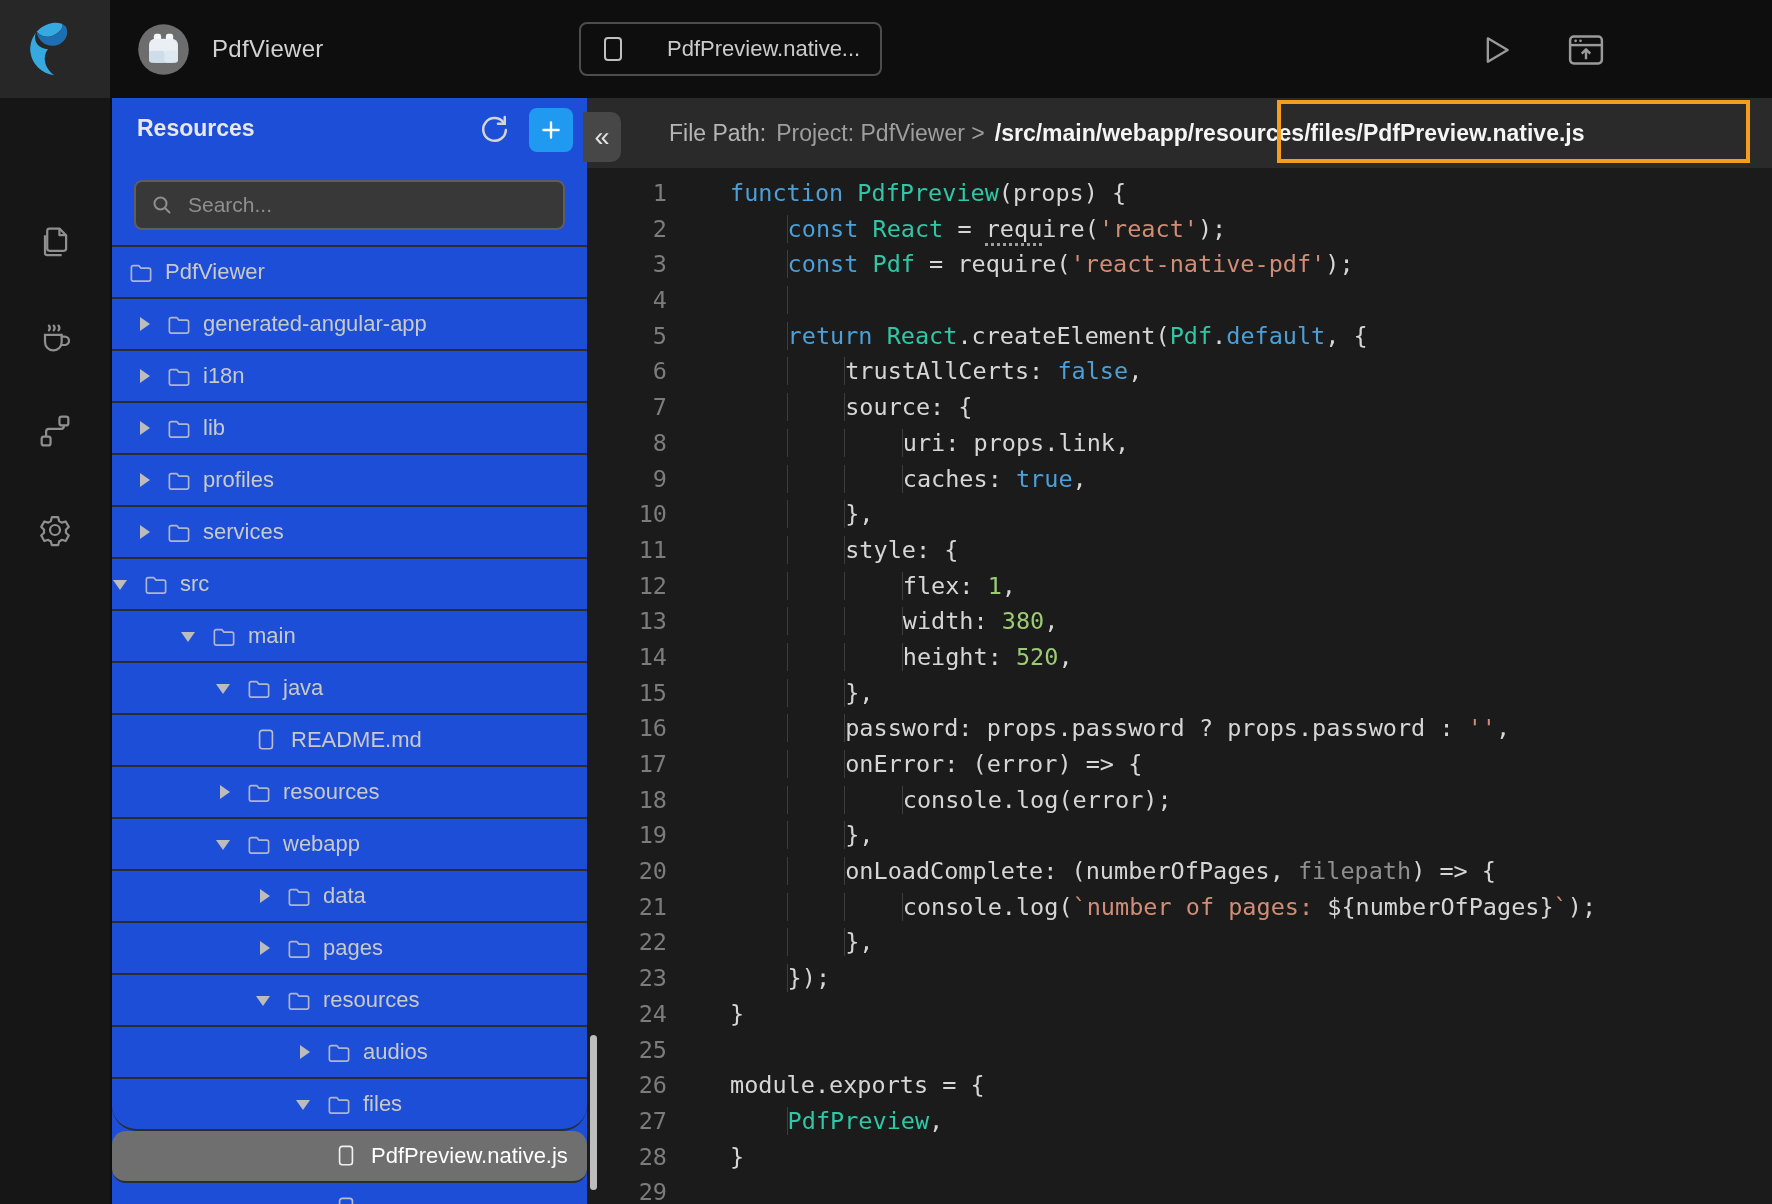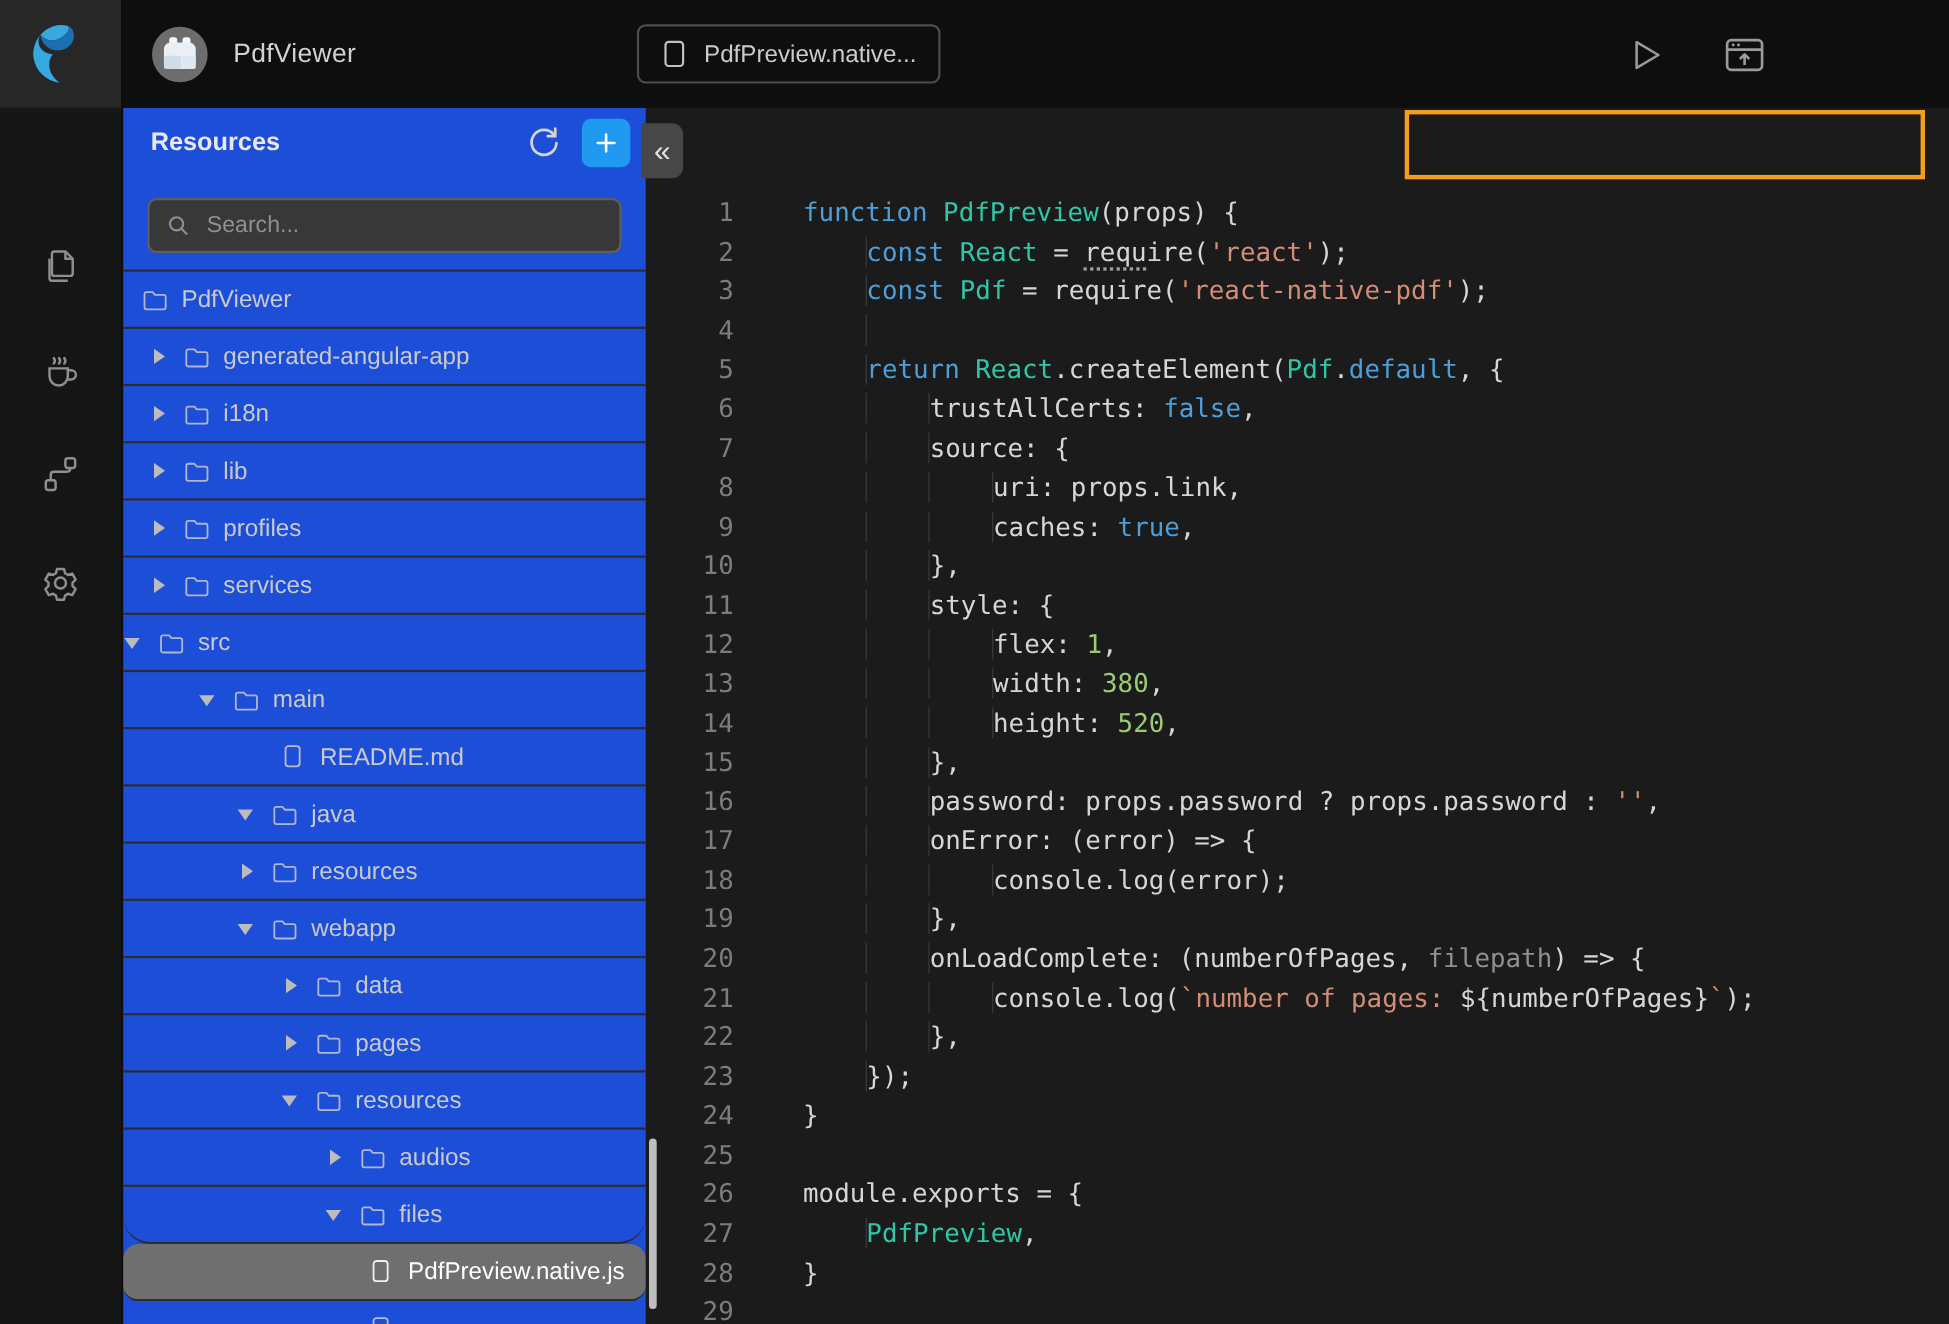"PdfPreview.native..." .file-tab .tab-label { margin-left: none -> 27px }
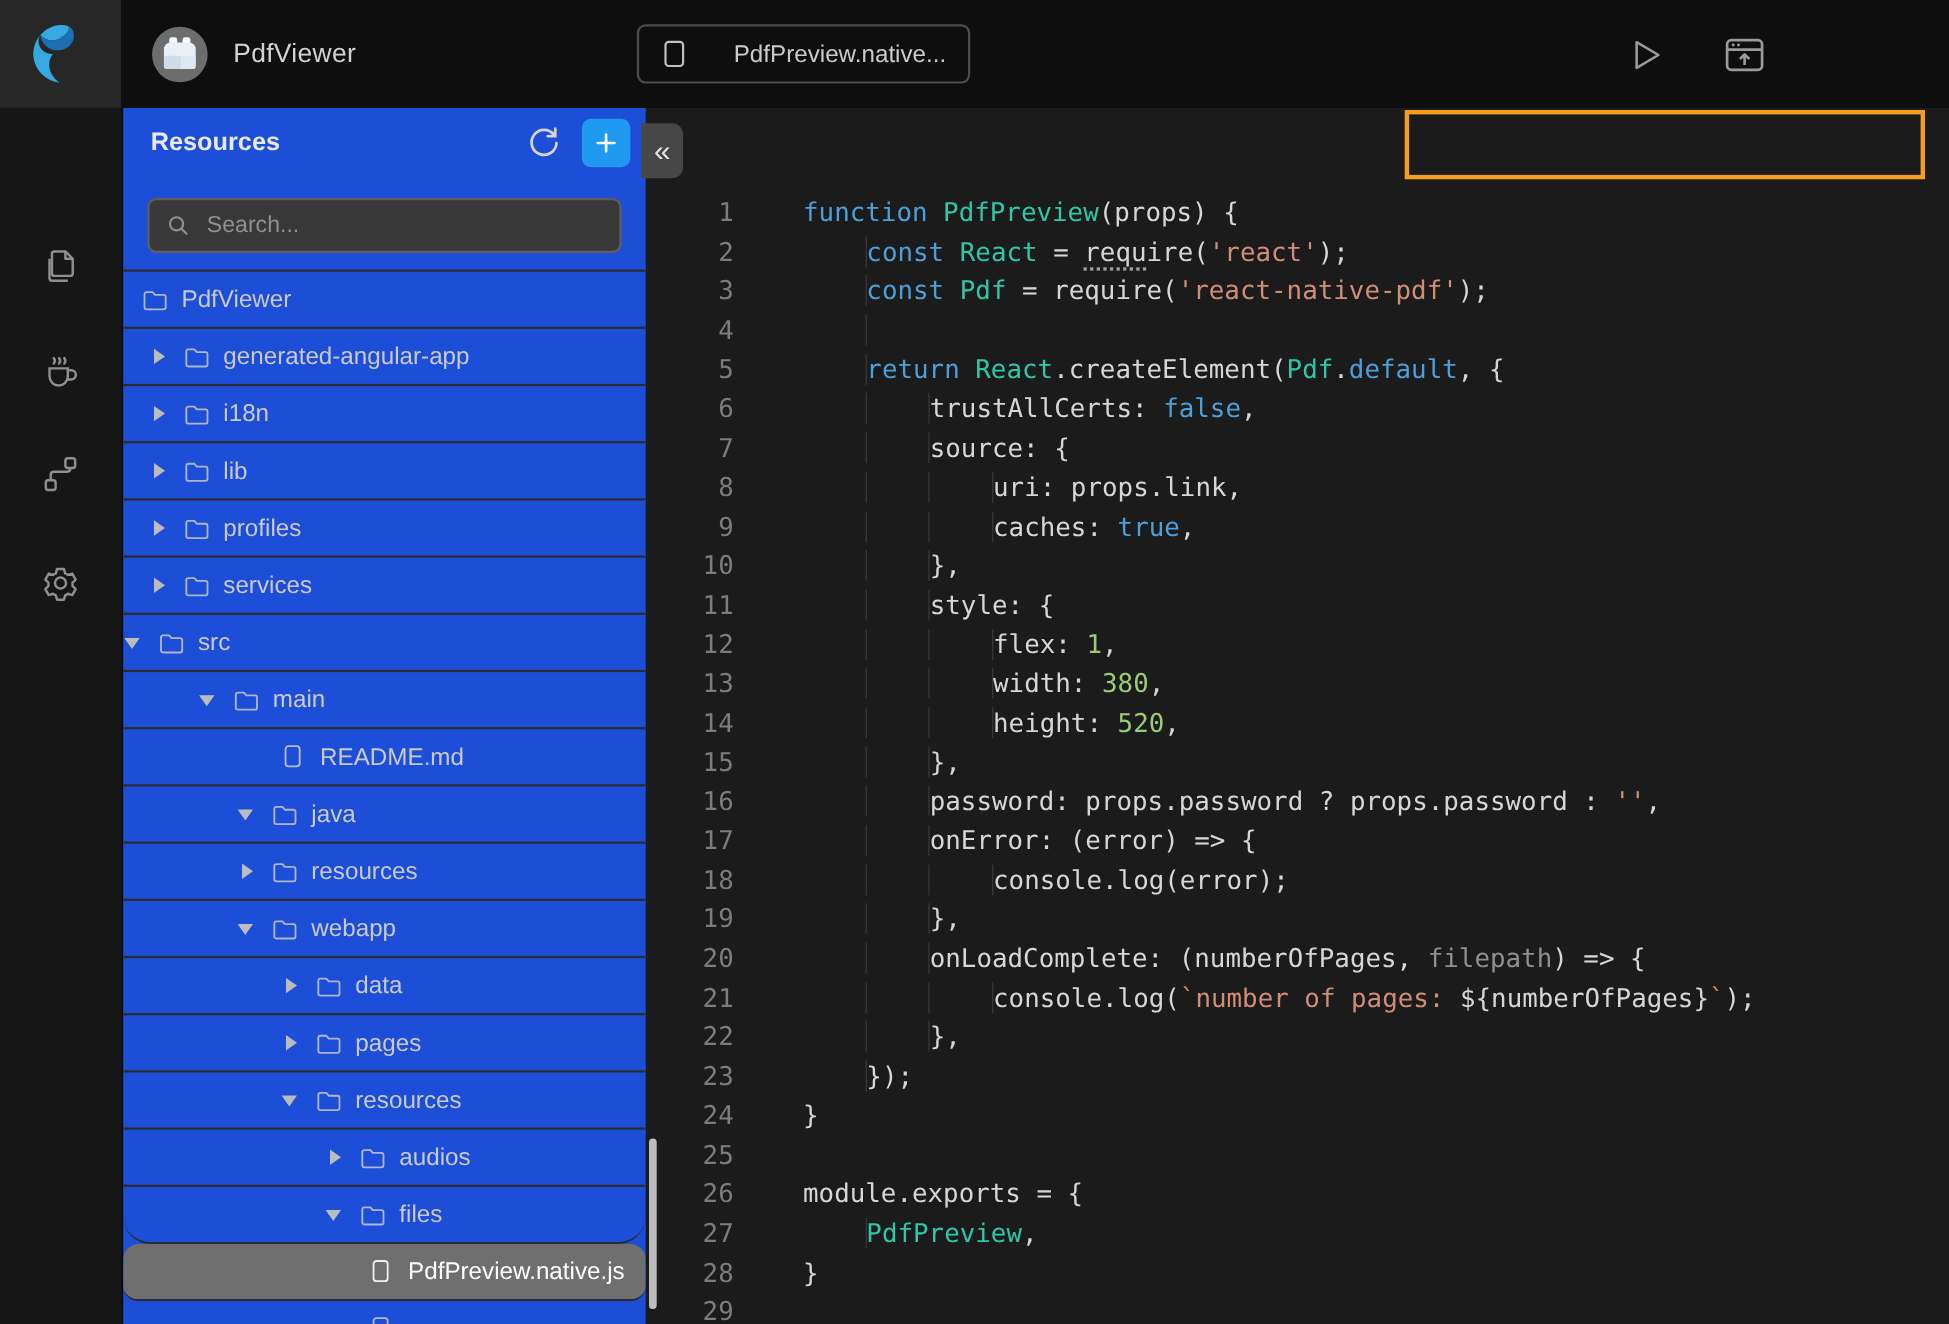"File Path:" div.path-bar { html: none -> <div> <span>File Path:</span> <span>Project: PdfViewer &gt;</span> <span><span>/src/main/webapp/</span><span>resources/files/PdfPreview.native.js</span></span> </div> }
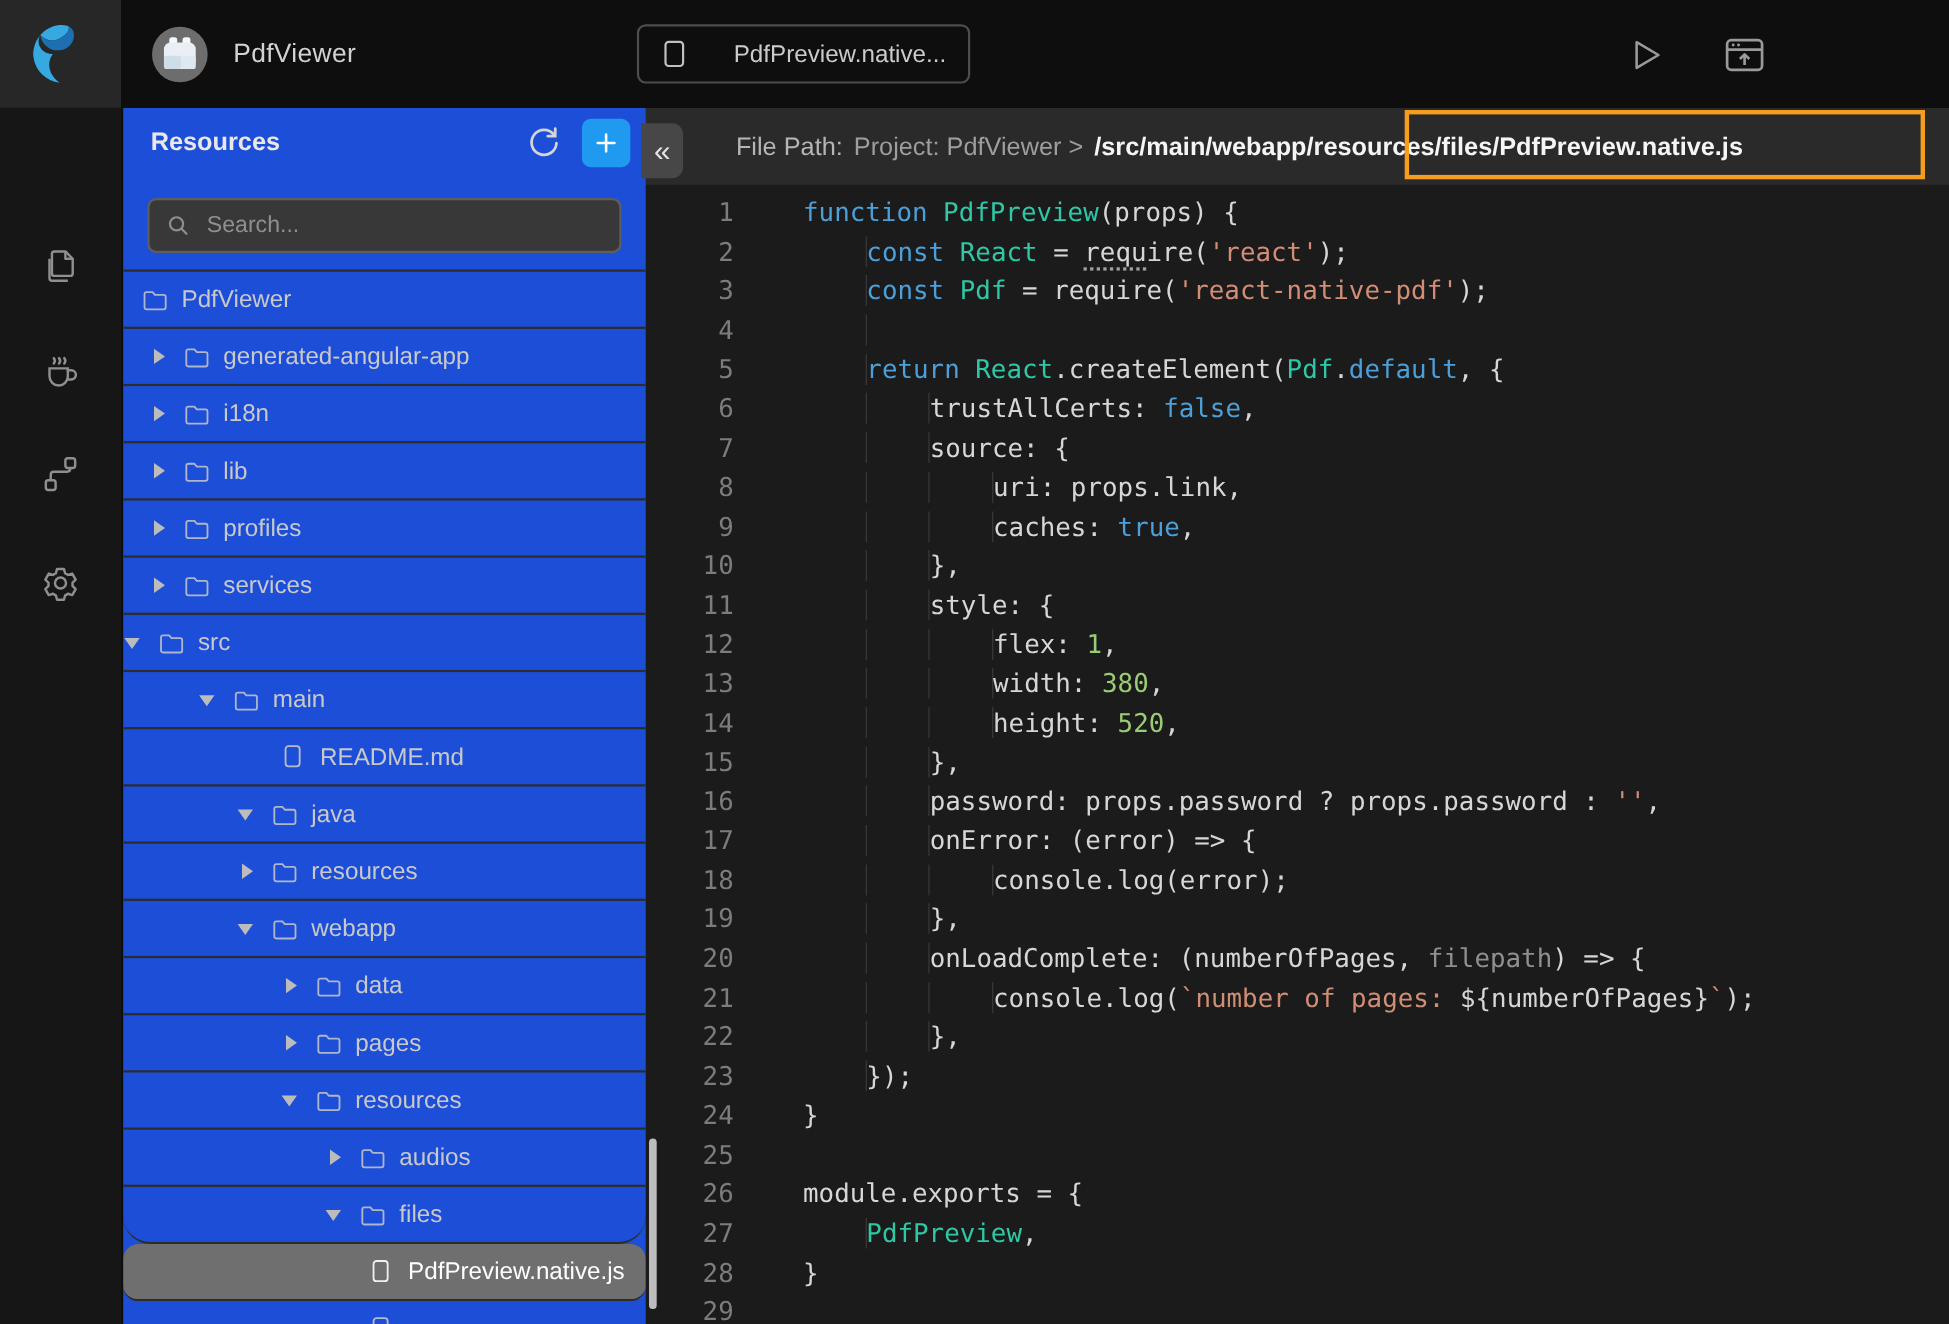"README.md" div.tree-row { order: before "java" -> after "java" }
